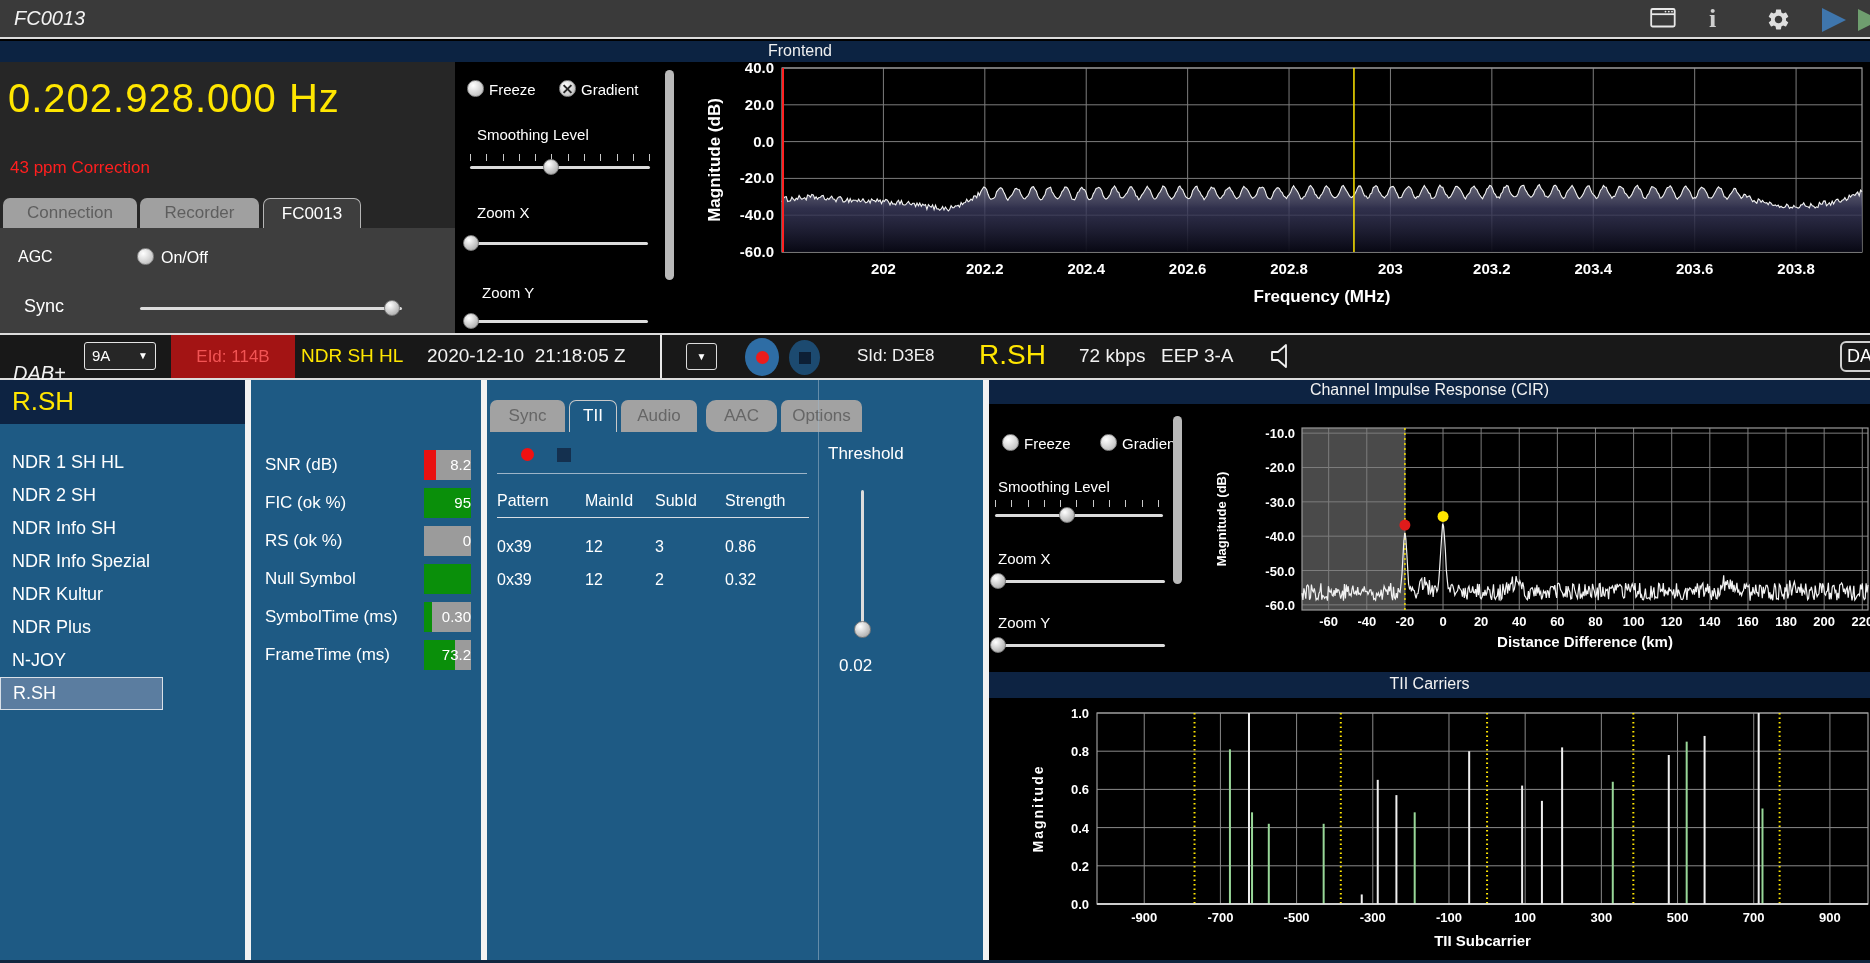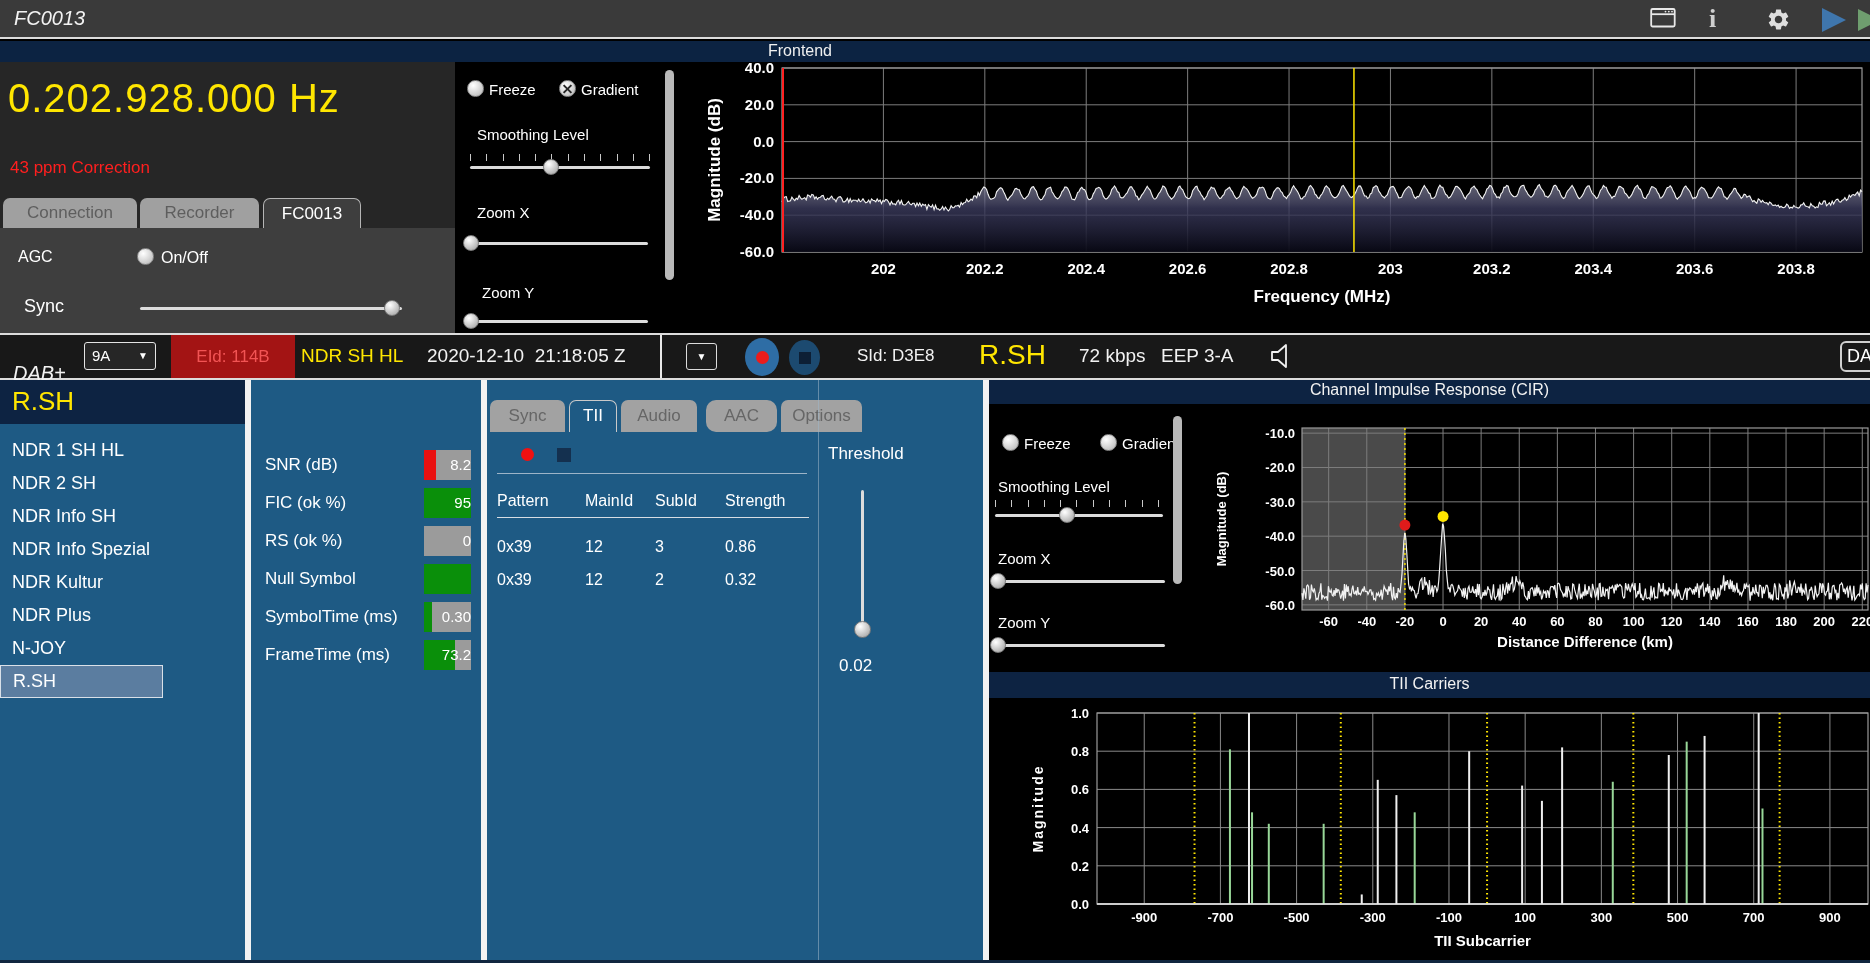"NDR 1 SH HL" #service-list { padding-top: 10px -> 22px }
